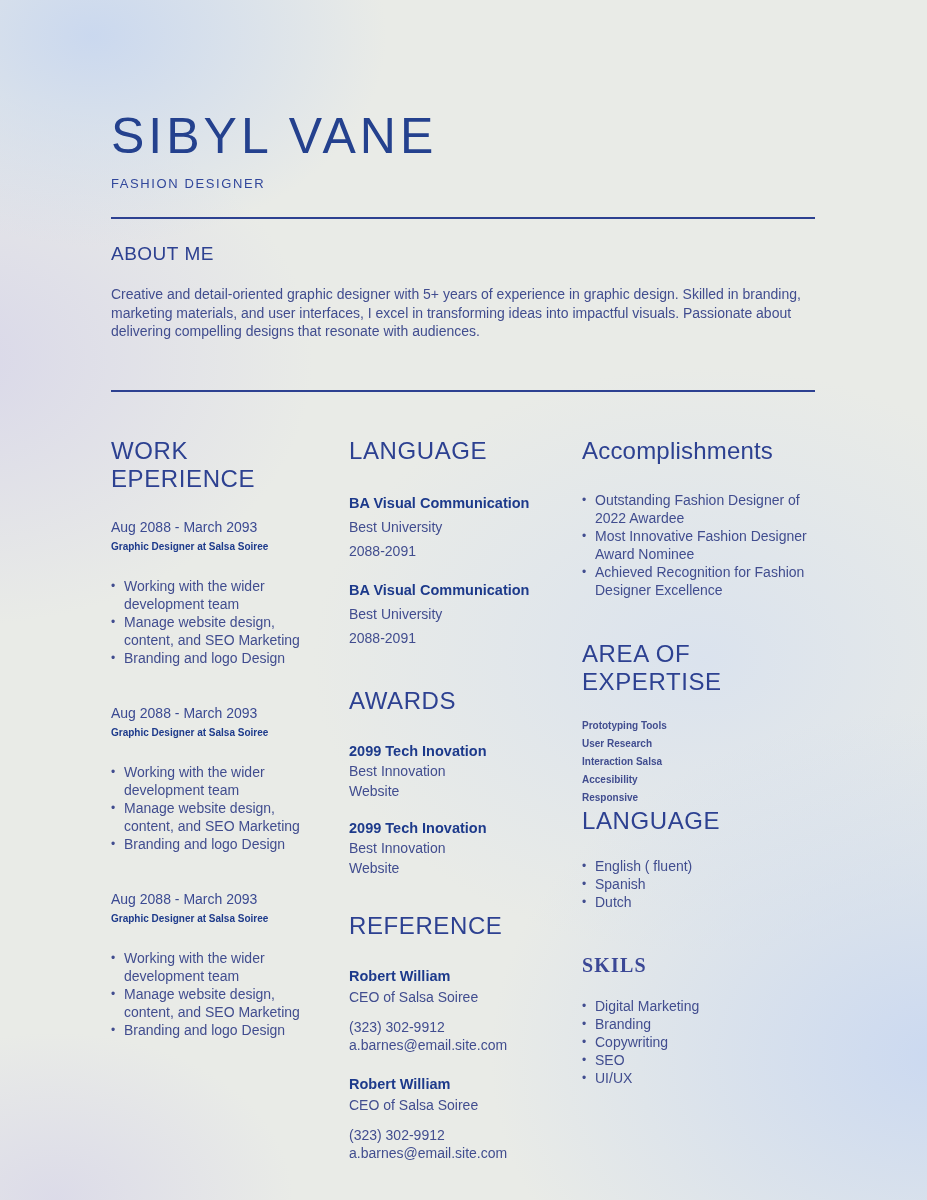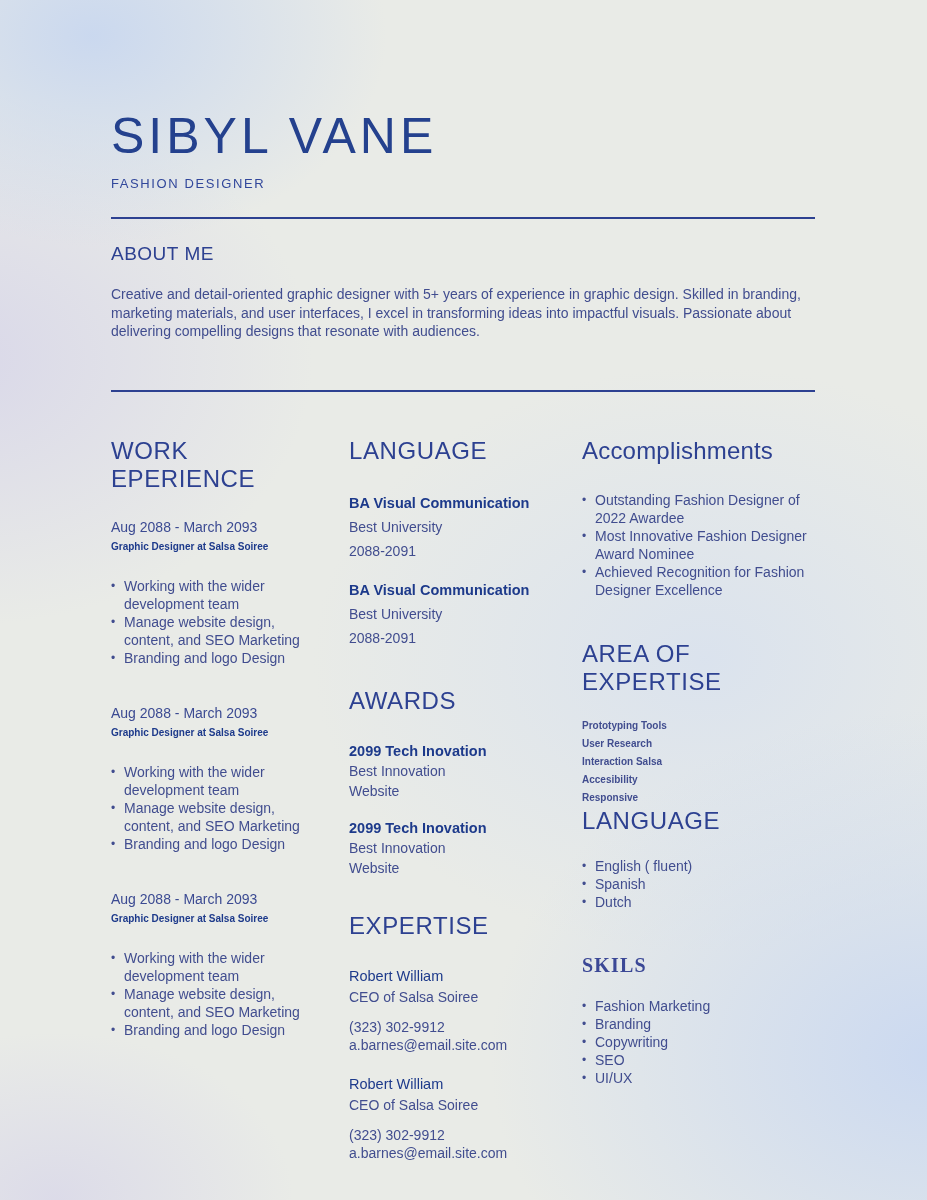"EXPERTISE" div.section-heading { text: EXPERTISE -> REFERENCE }
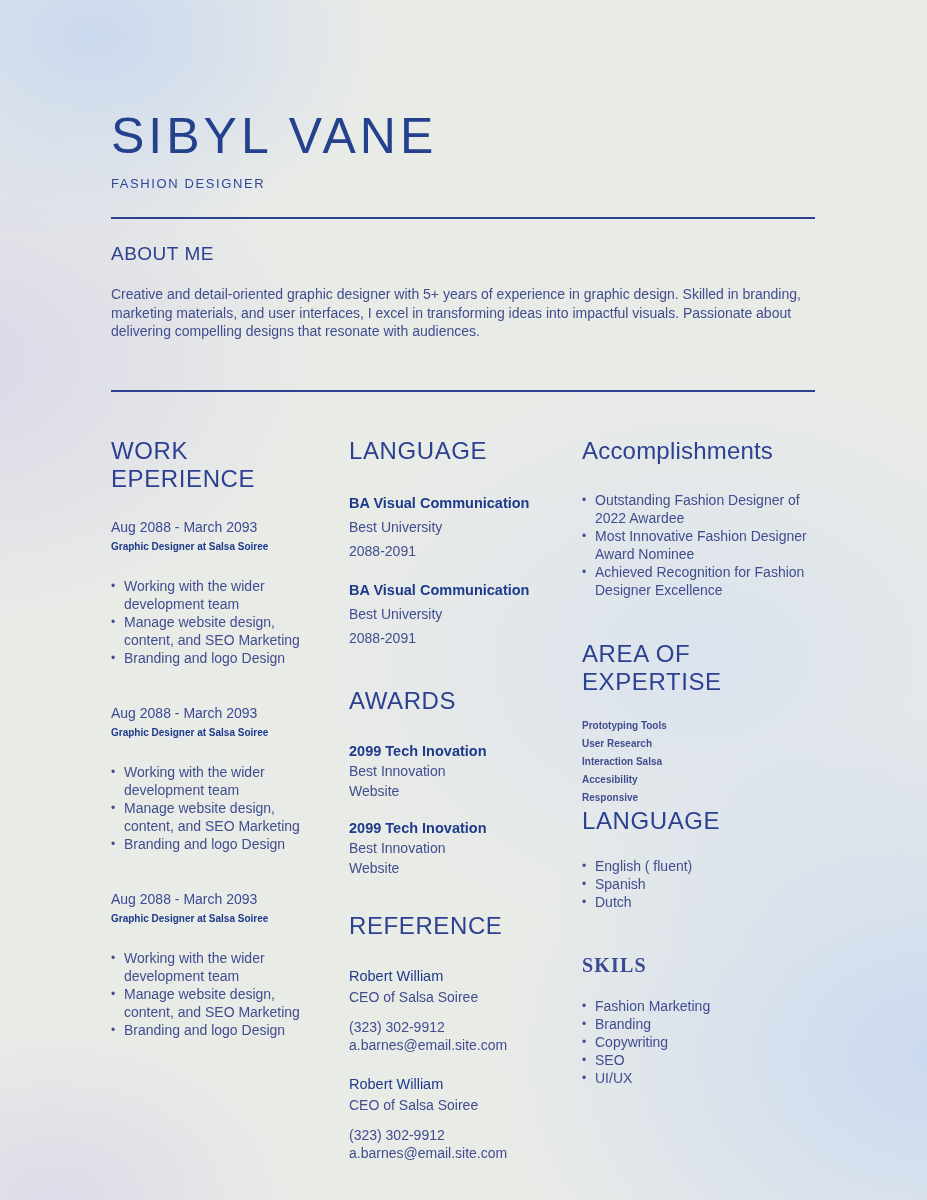"Robert William" .ref-name { font-weight: 400 -> 700 }
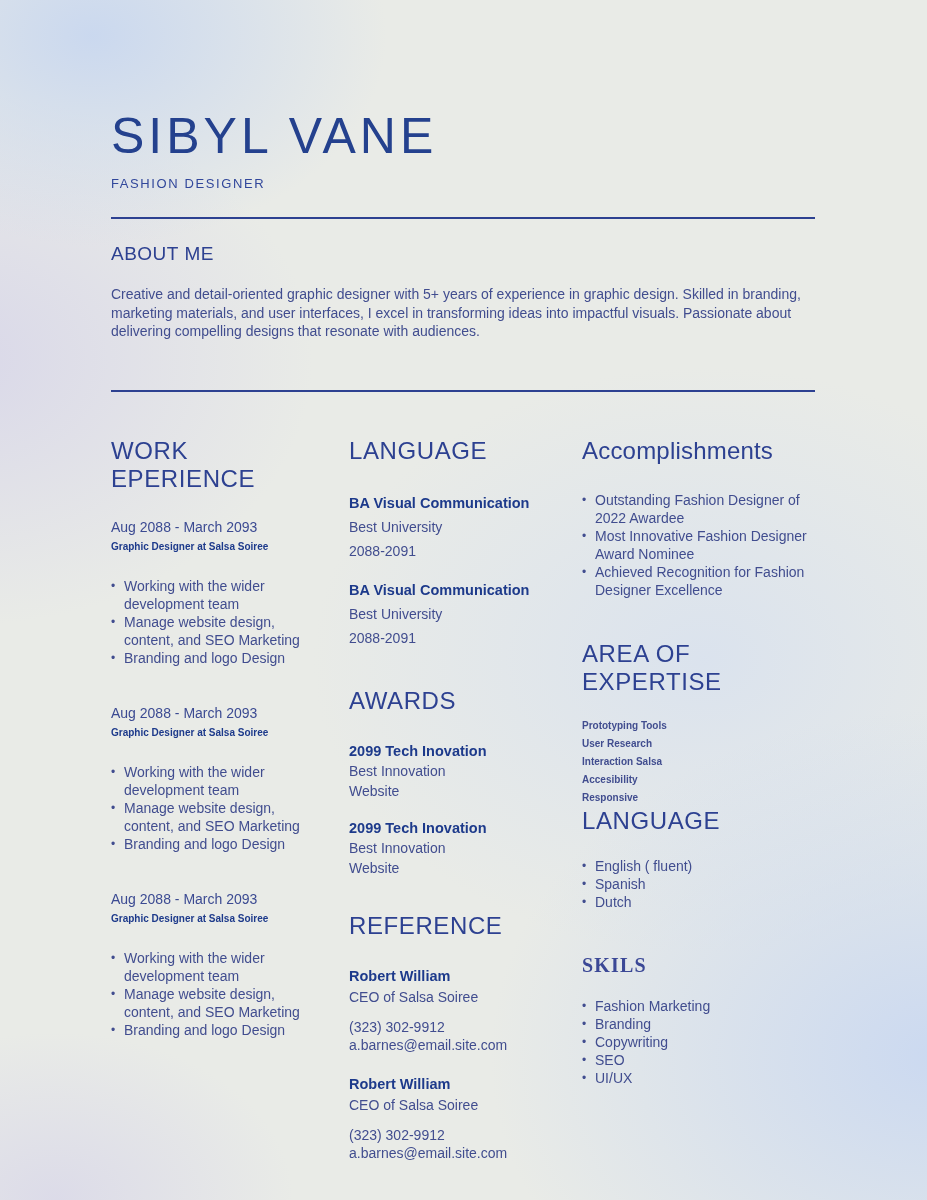"Fashion Marketing" li { text: Fashion -> Digital }
